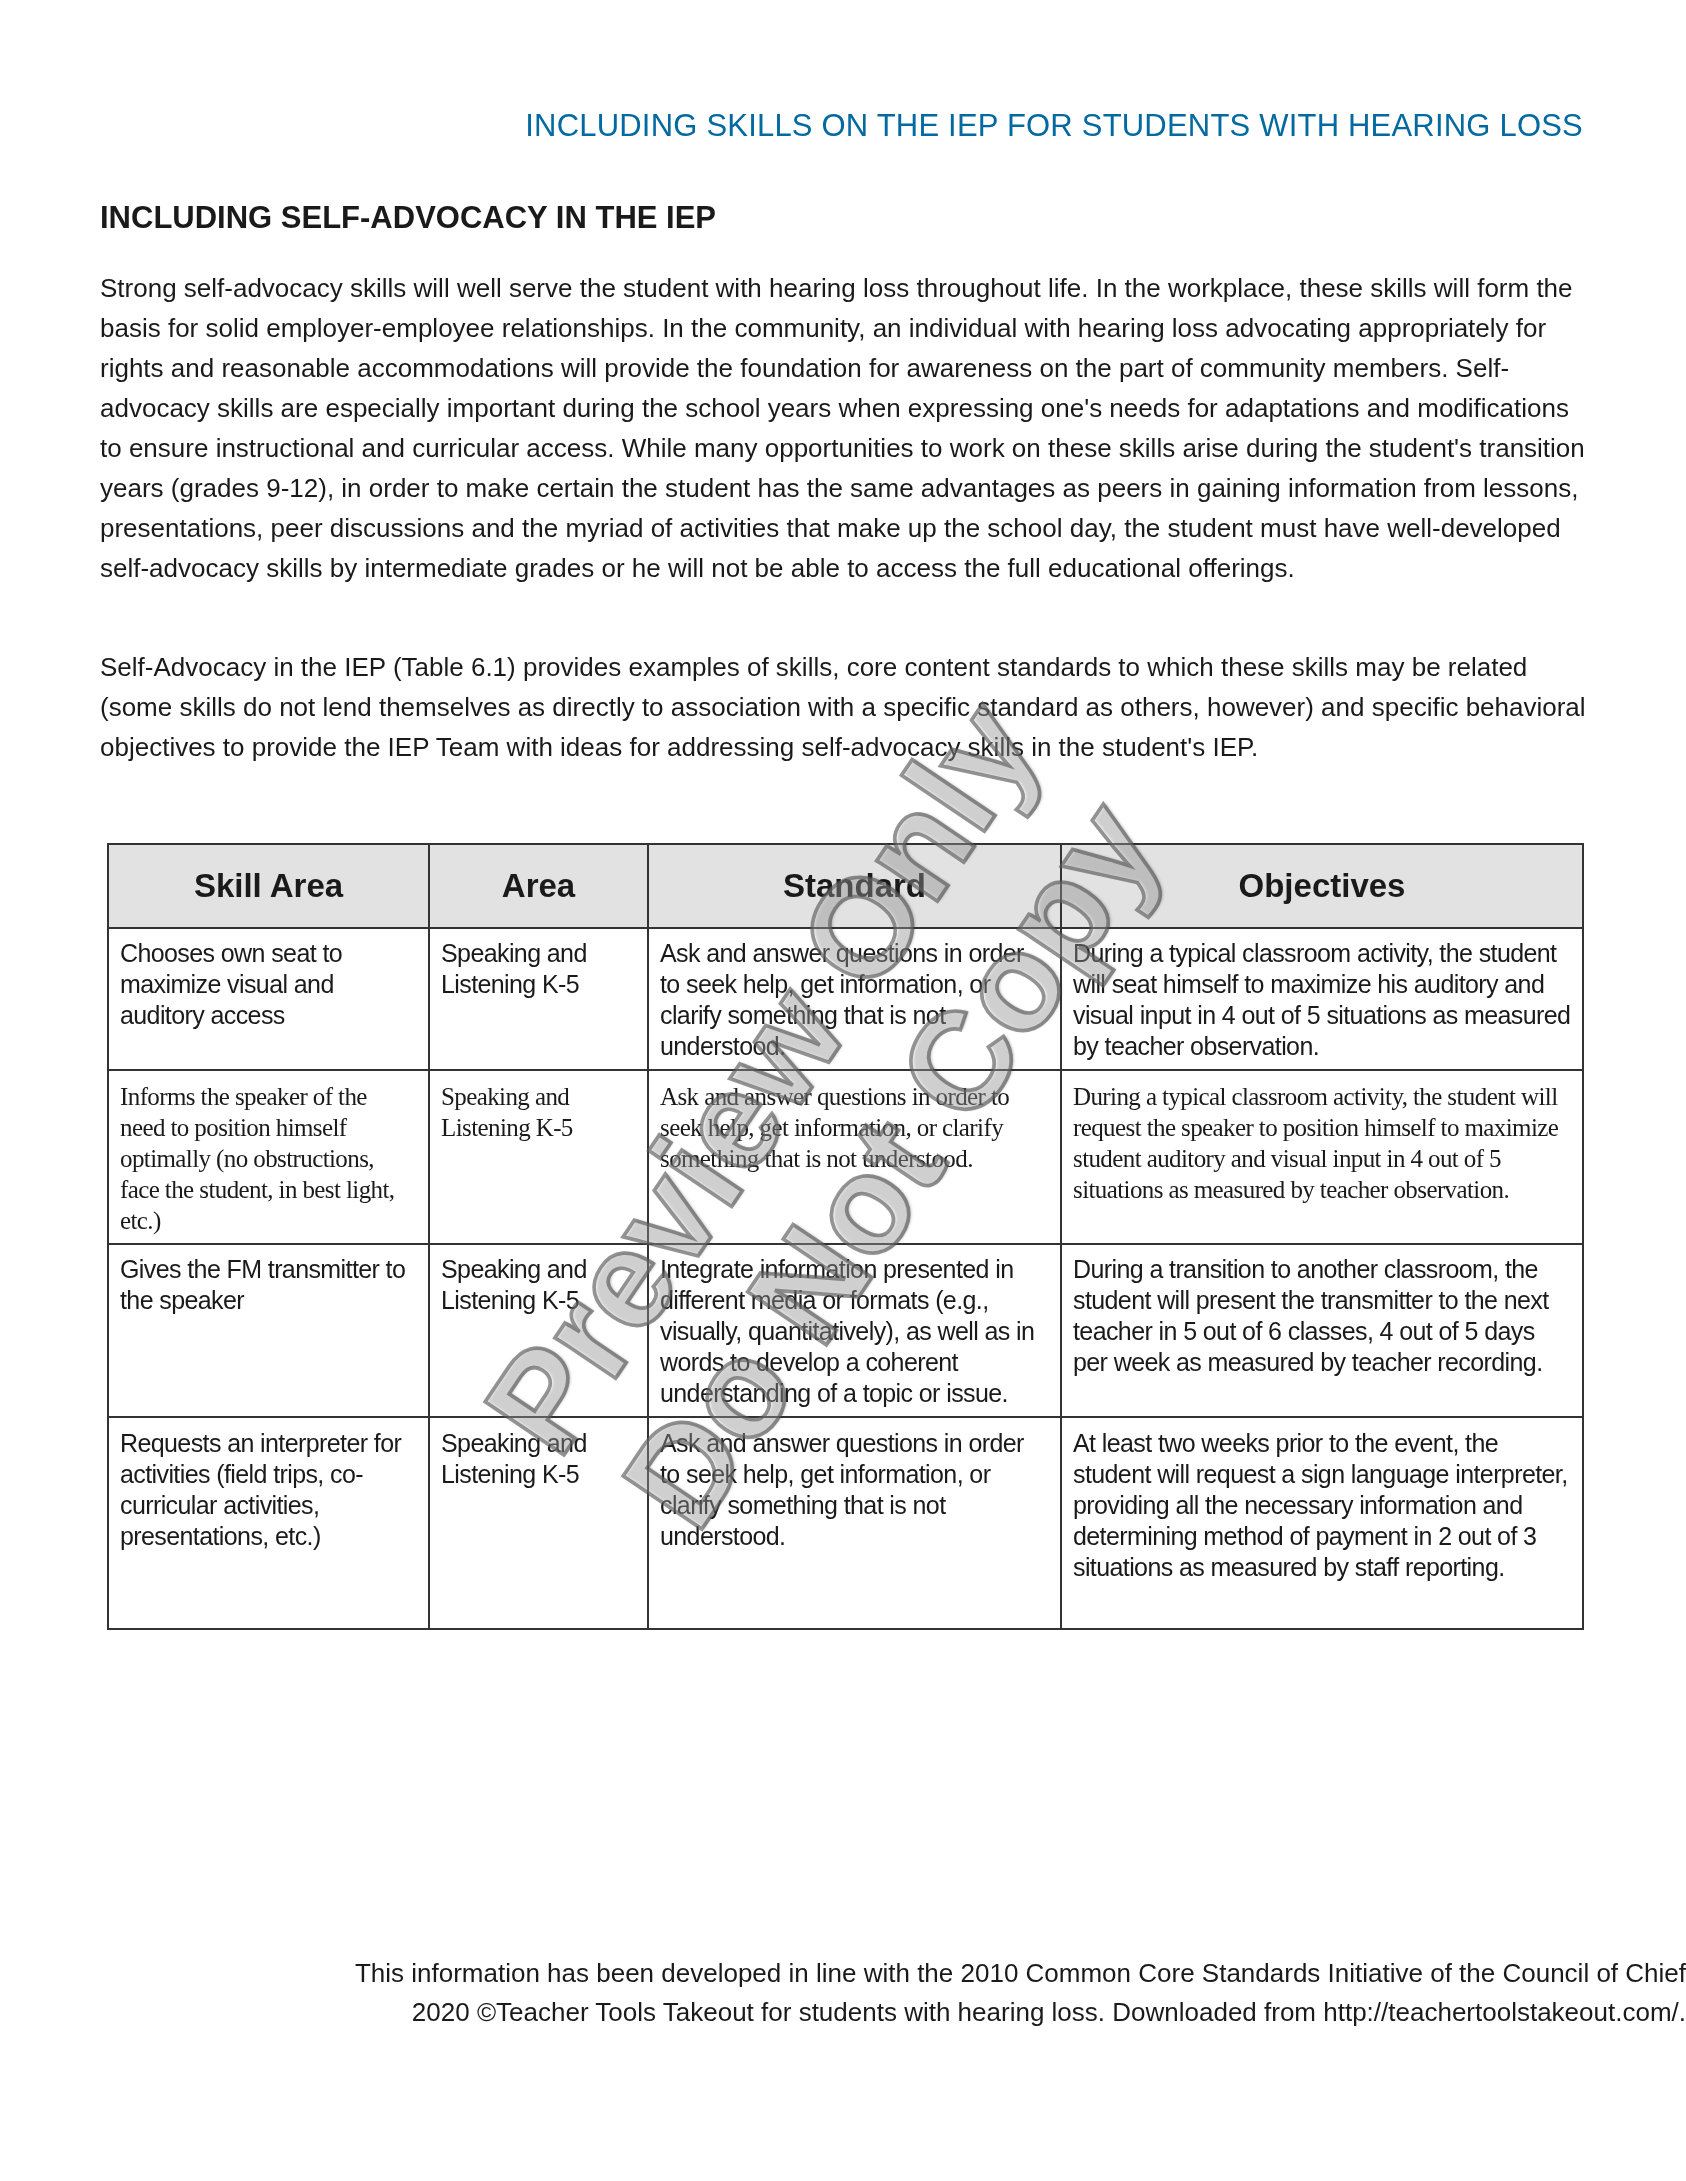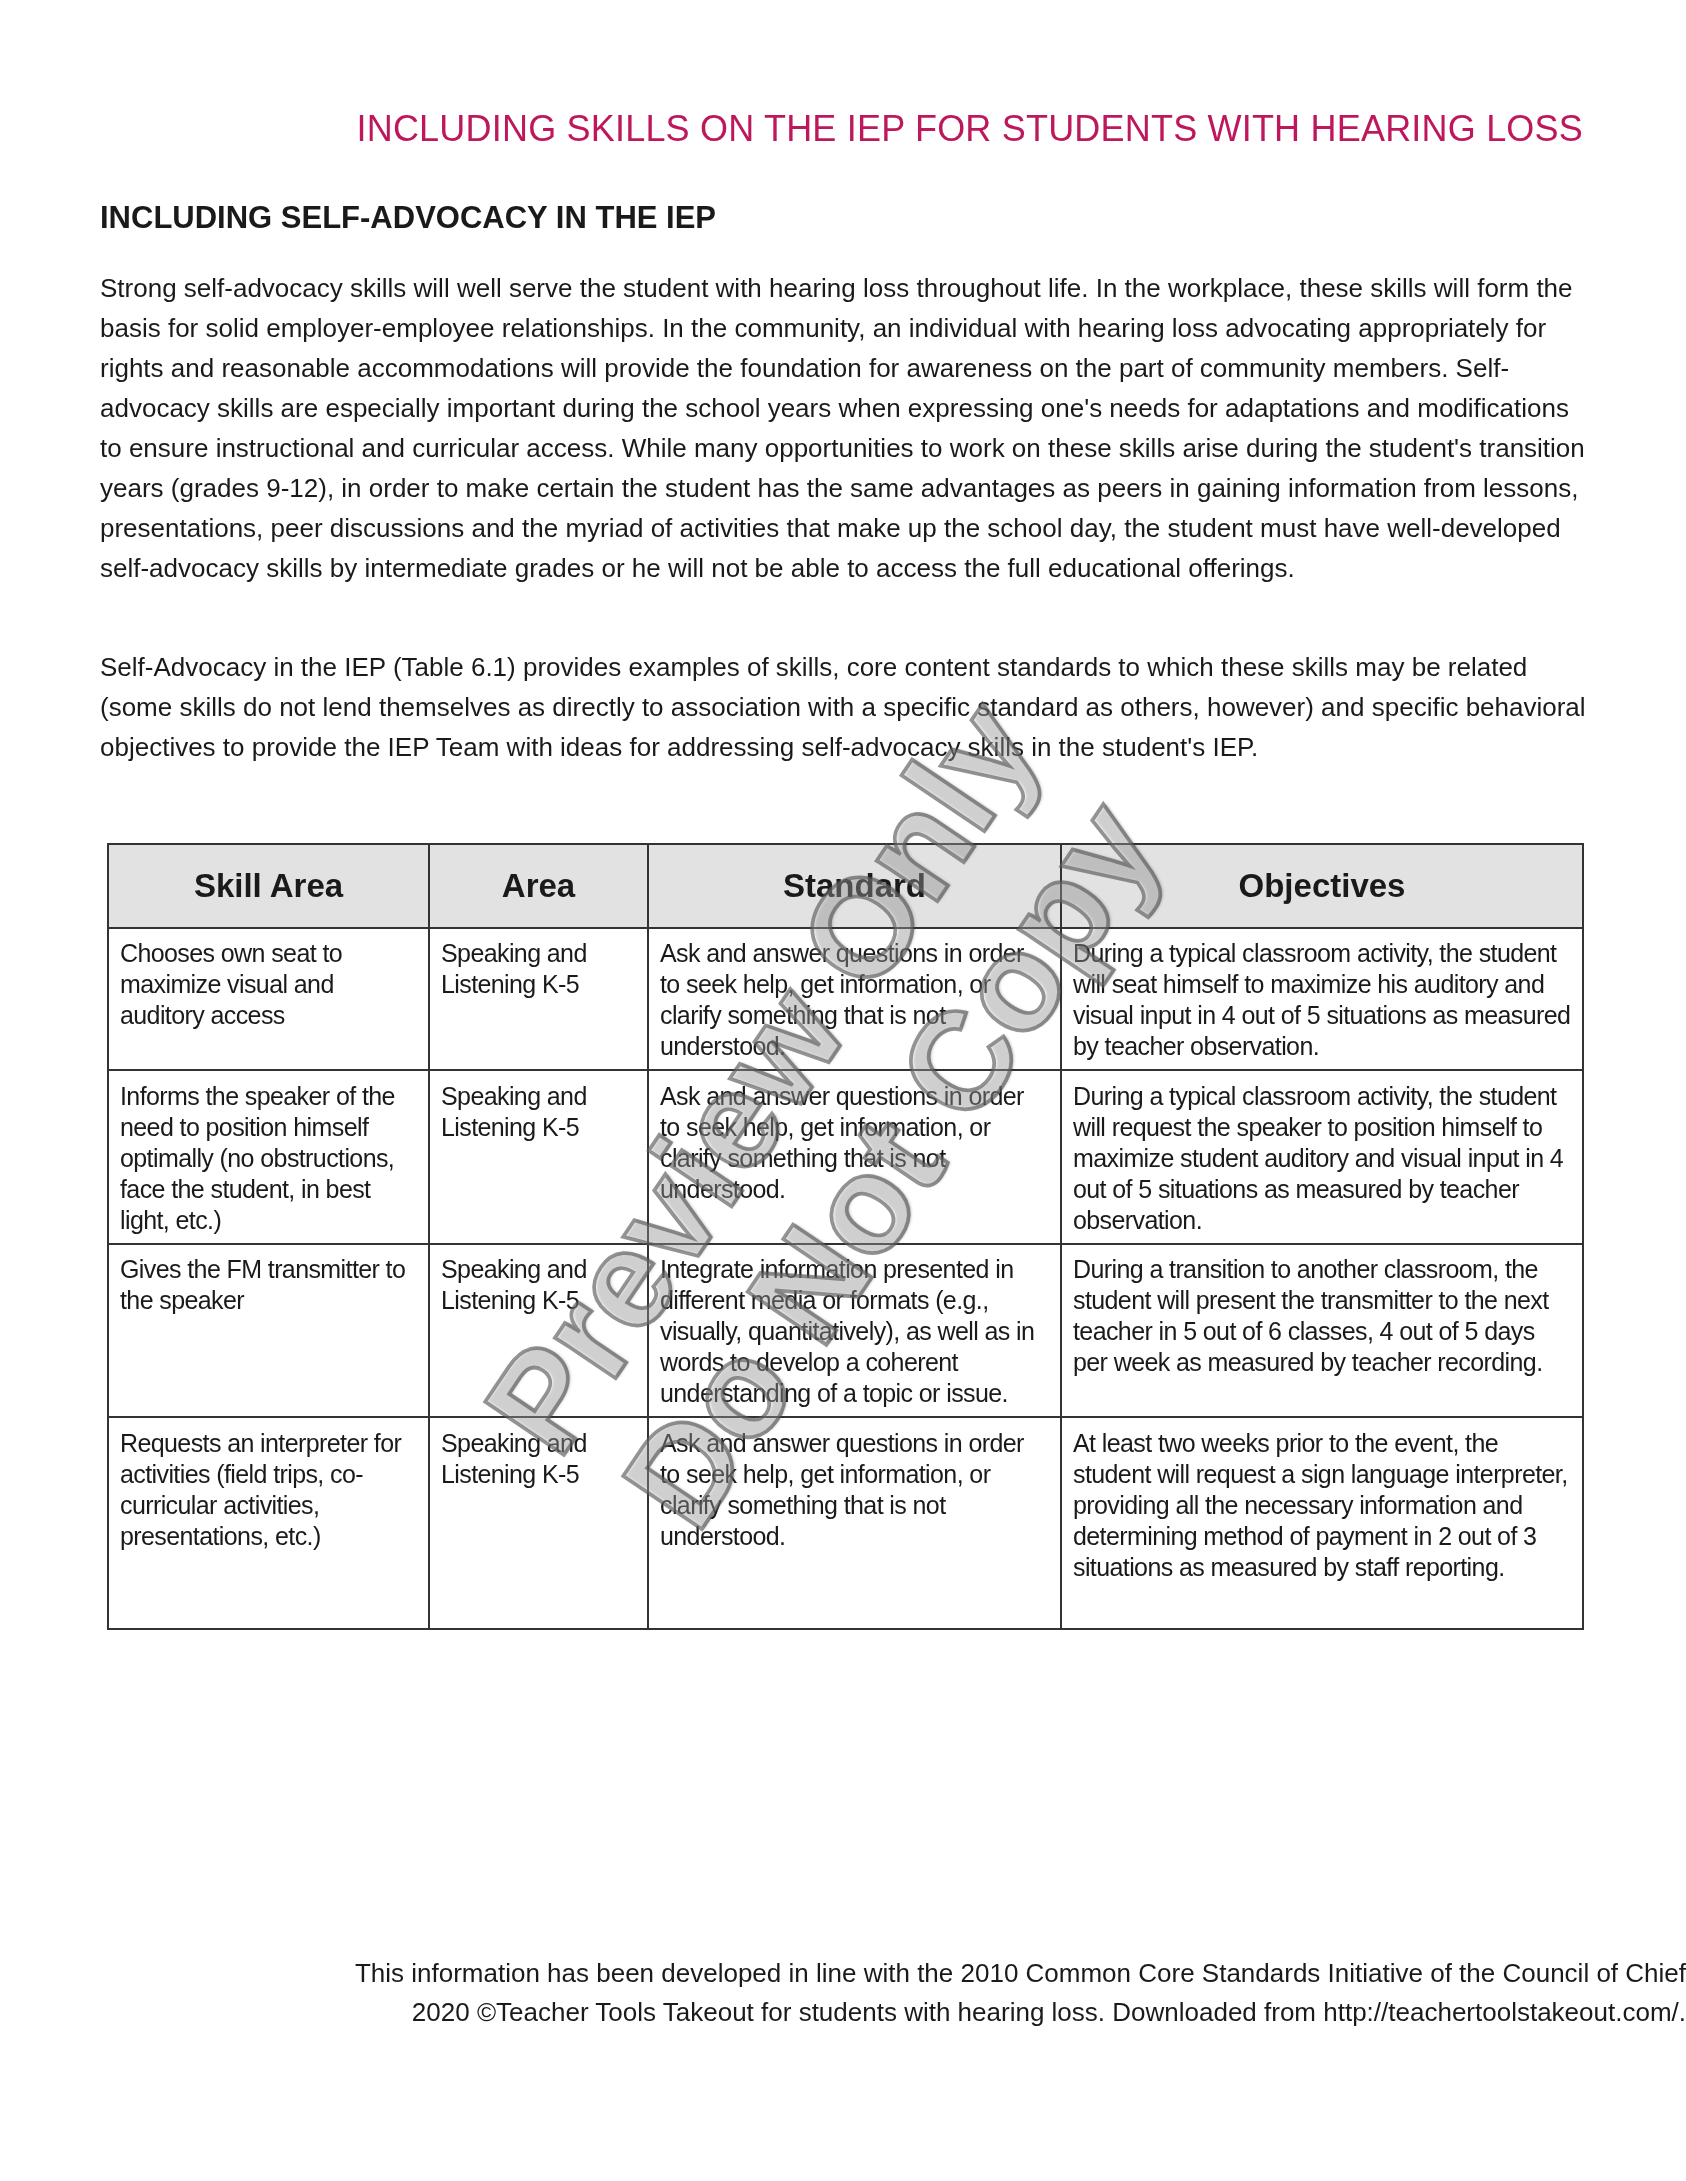"INCLUDING SKILLS ON THE IEP" .running-header { color: #be185d -> #0369a1; font-size: 36px -> 31px }
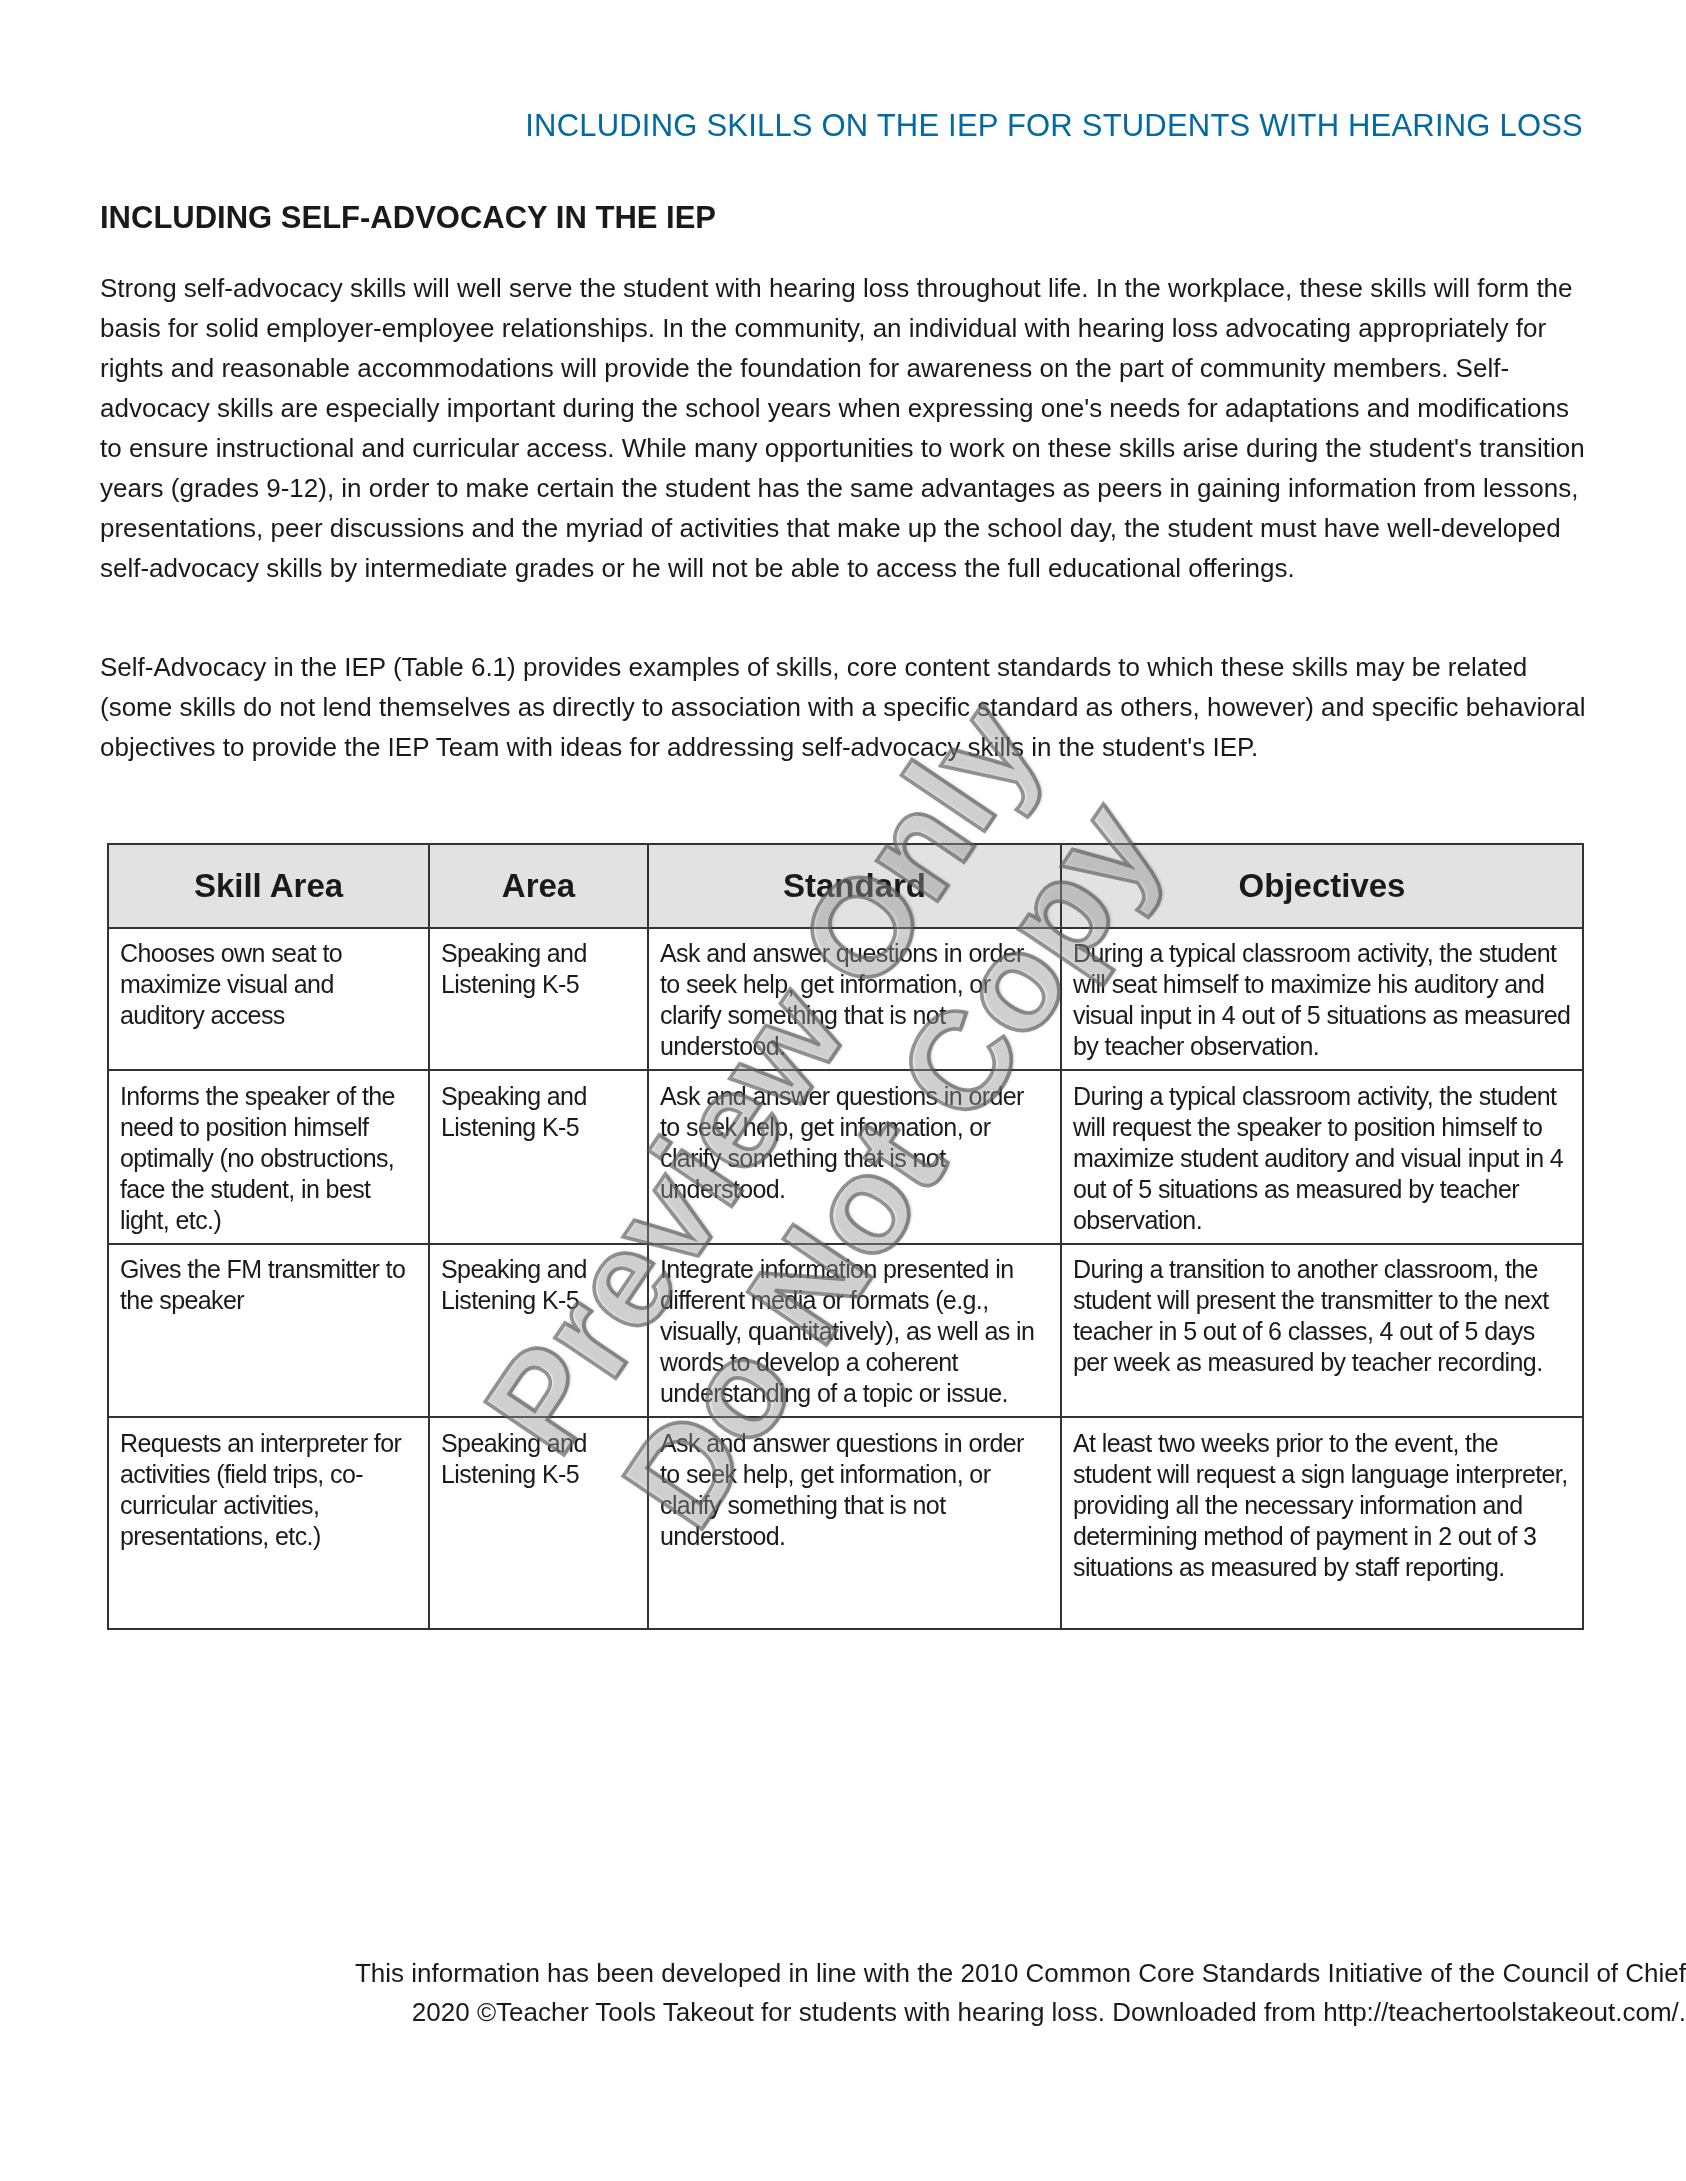"Informs the speaker of the" tr.r2 td { font-family: none -> Liberation Serif, serif }
